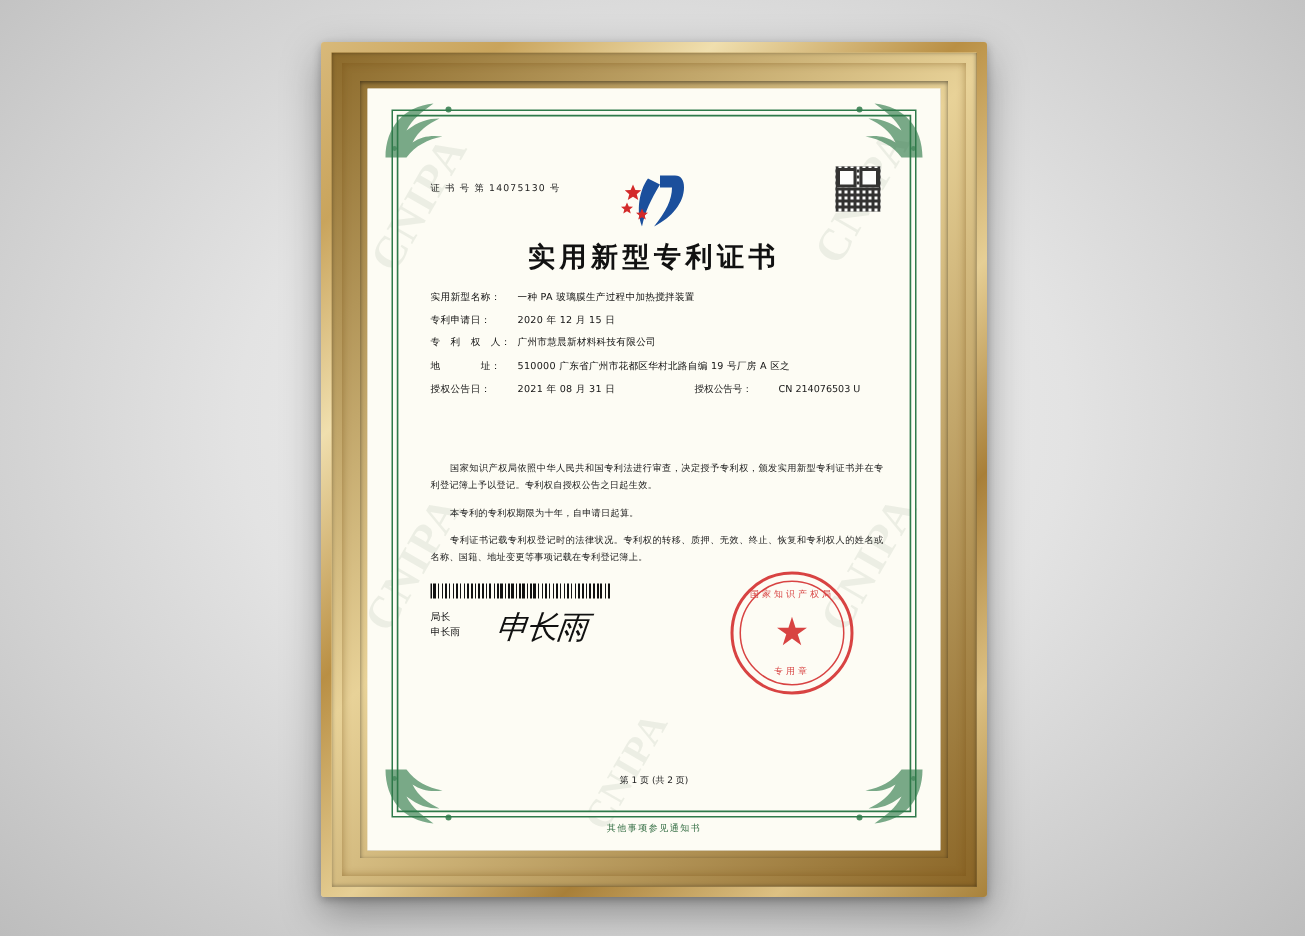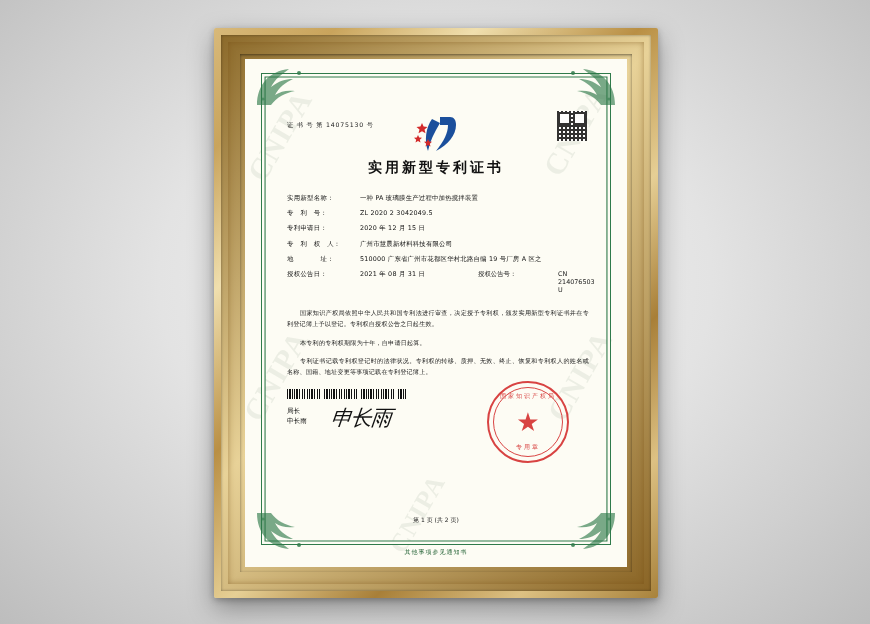"实用新型专利证书" .cert-title { font-size: 14px -> 18px }
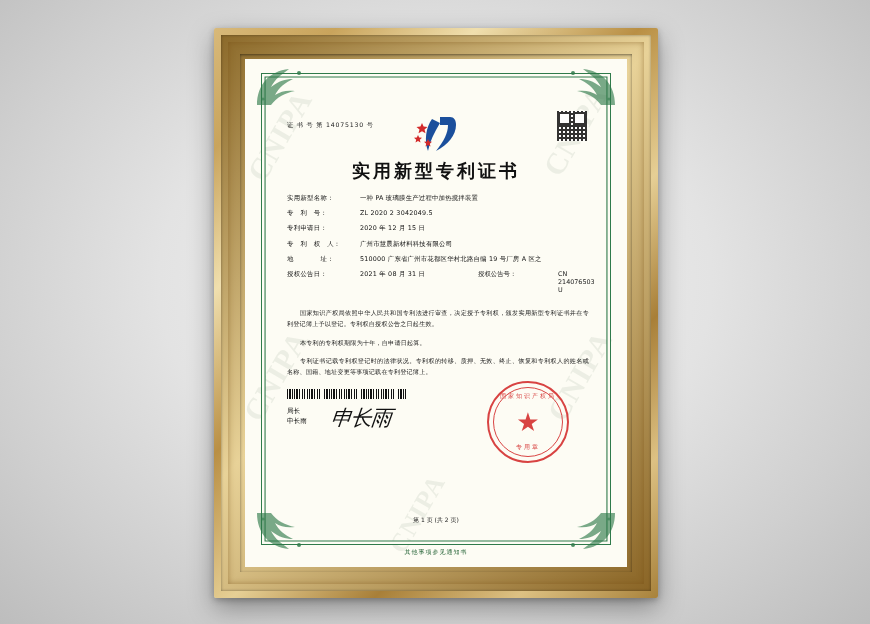"一种 PA 玻璃膜生产过程中加热搅拌装置" .field-value { margin-left: 15px -> none }
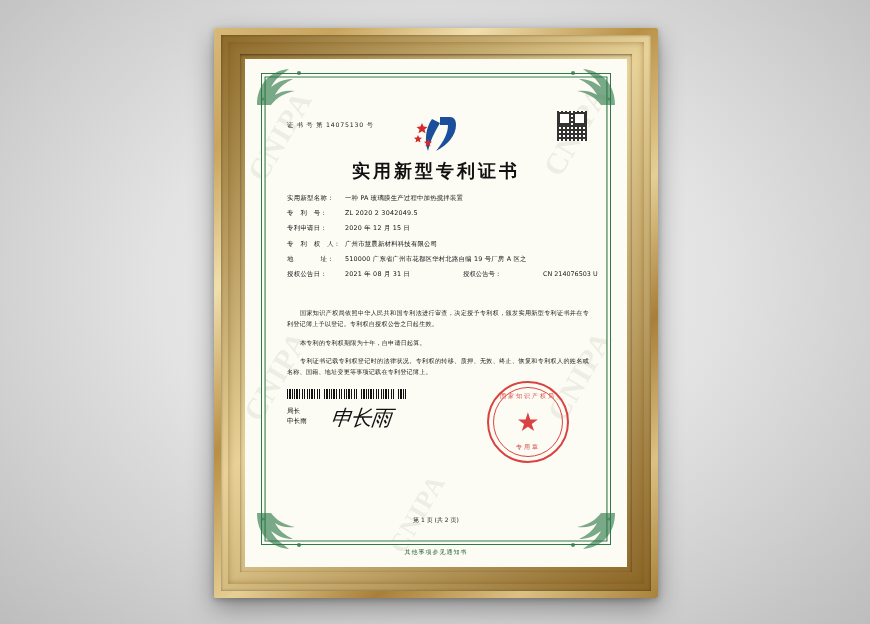"专 利 号：" div.field-row { html: <div> <span>专 利 号：</span> <span>ZL 2020 2 3042049.5</span> </div> -> none }
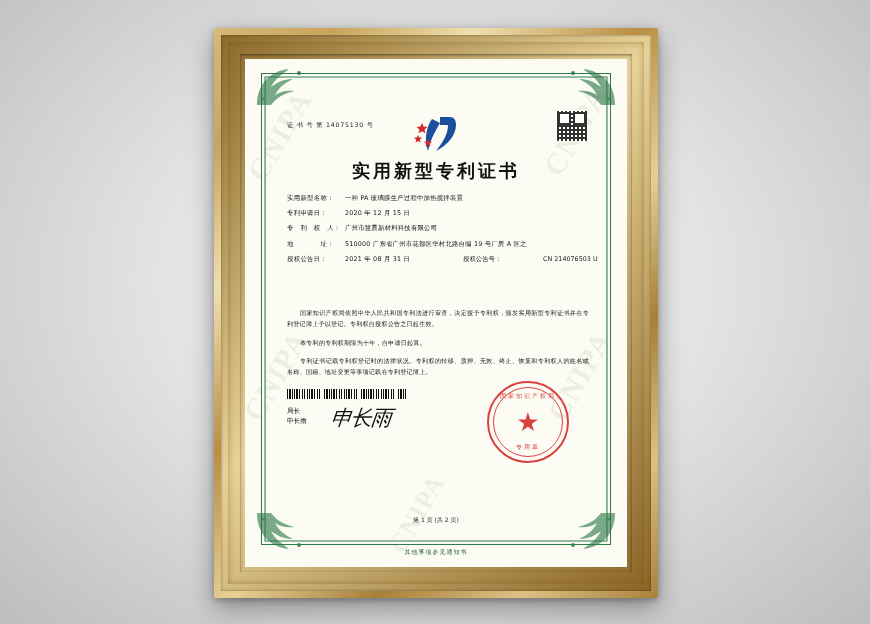"CN 214076503 U" .field-row.split .field-value2 { margin-left: 24px -> none }
